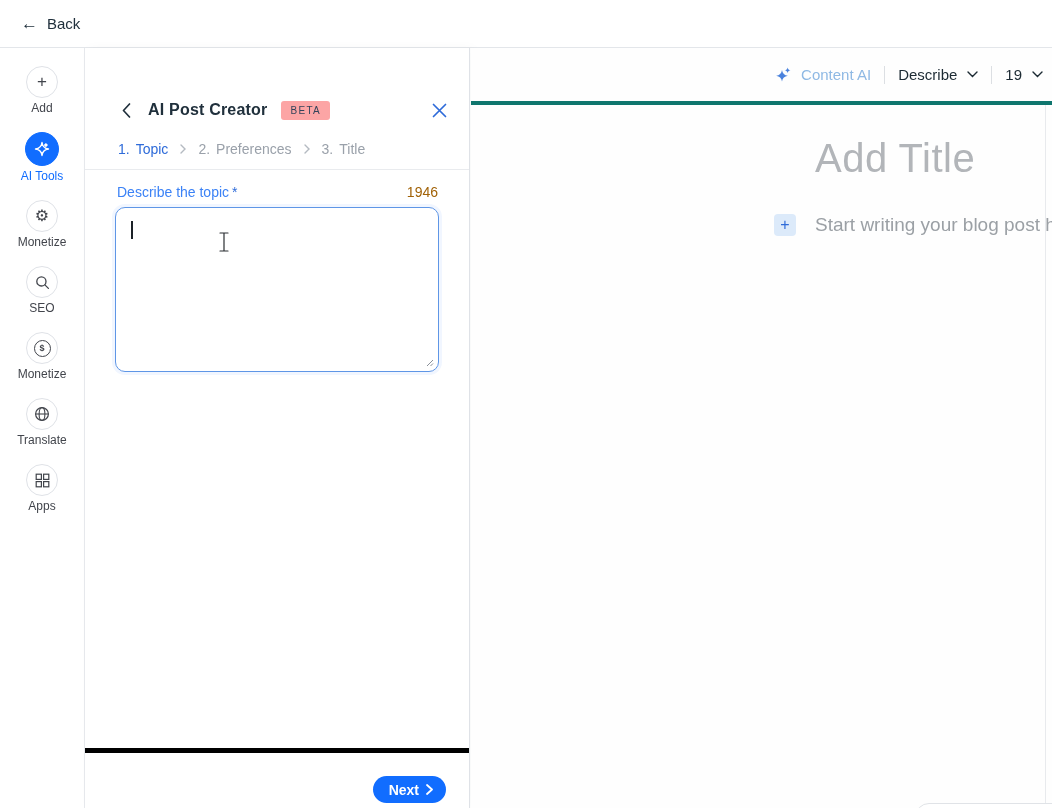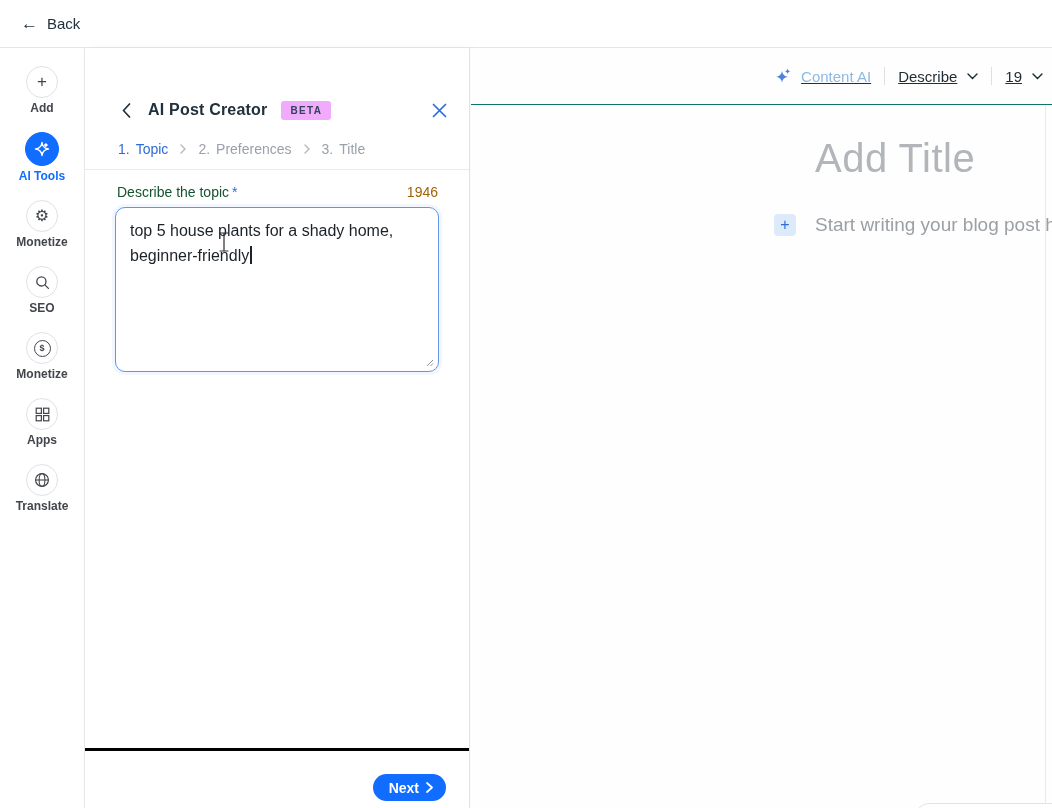"Content AI" .ed-toolbar { border-bottom: 1px solid #0f766e -> 4px solid #0f766e; text-decoration: underline -> none }
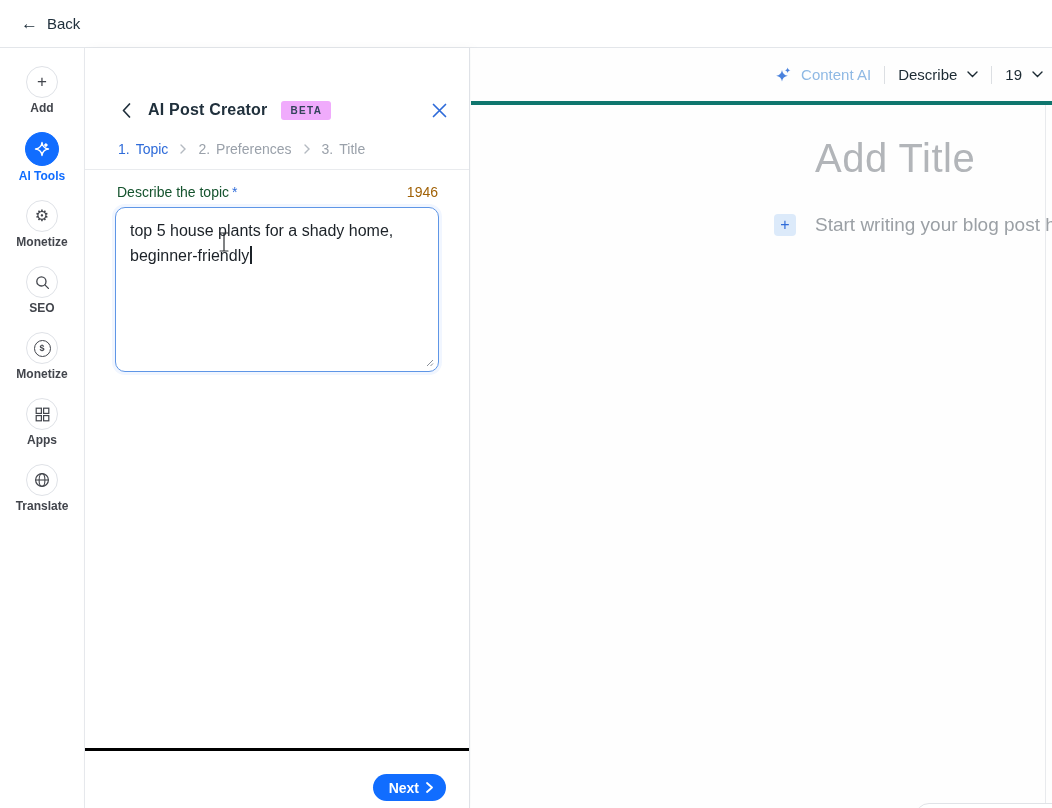"Add" .sb-label { font-weight: bold -> none }
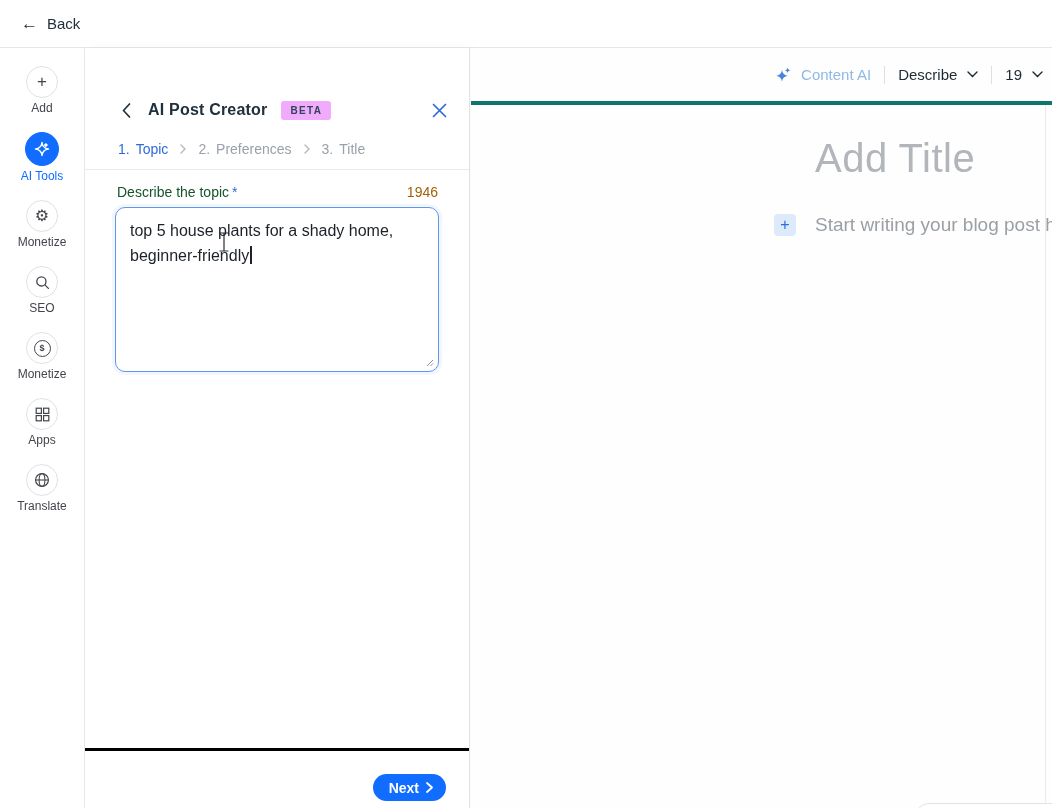"BETA" .beta { background: #f0abfc -> #fca5a5; font-weight: 700 -> 400 }
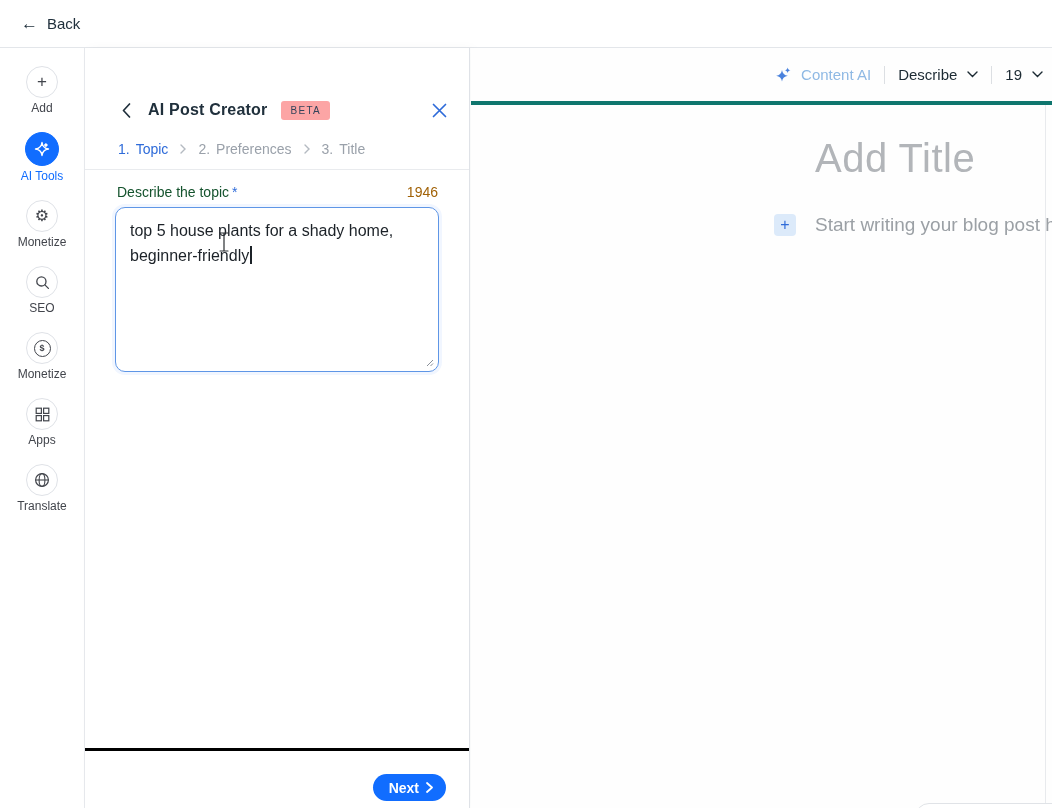"Describe the topic" .field-label { color: #14532d -> #3b82f6 }
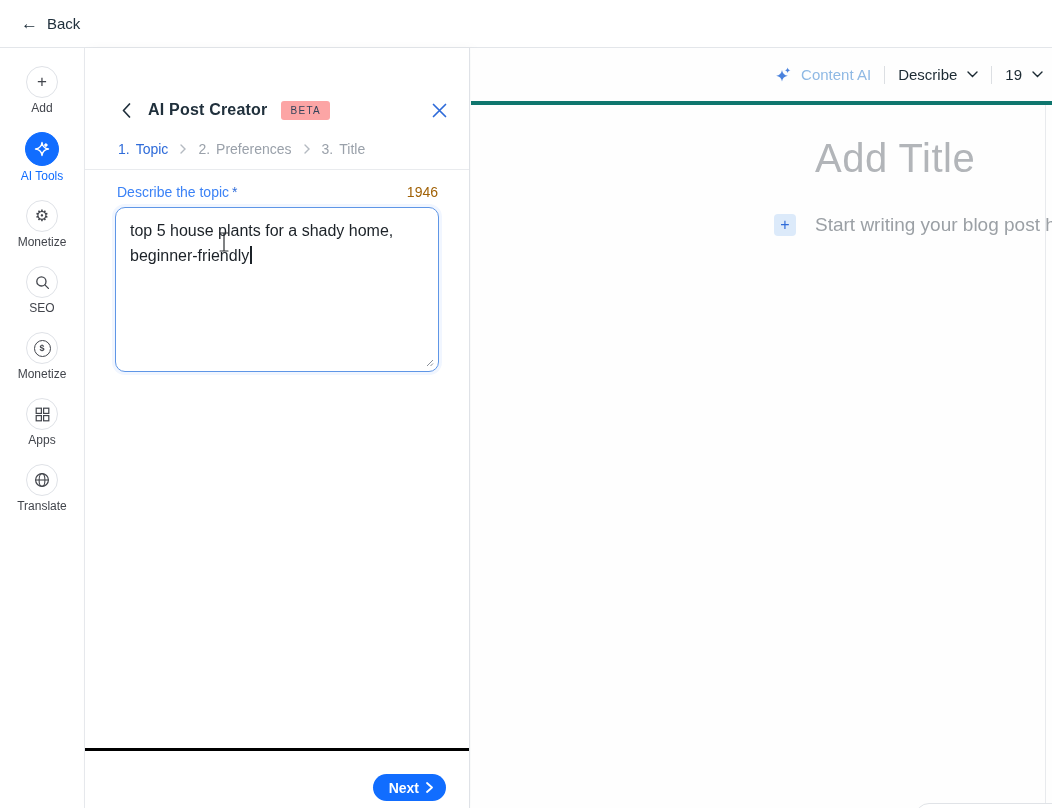"top 5 house plants for" span { html: <span>top 5 house plants for a shady home, beginner-friendly</span> -> none }
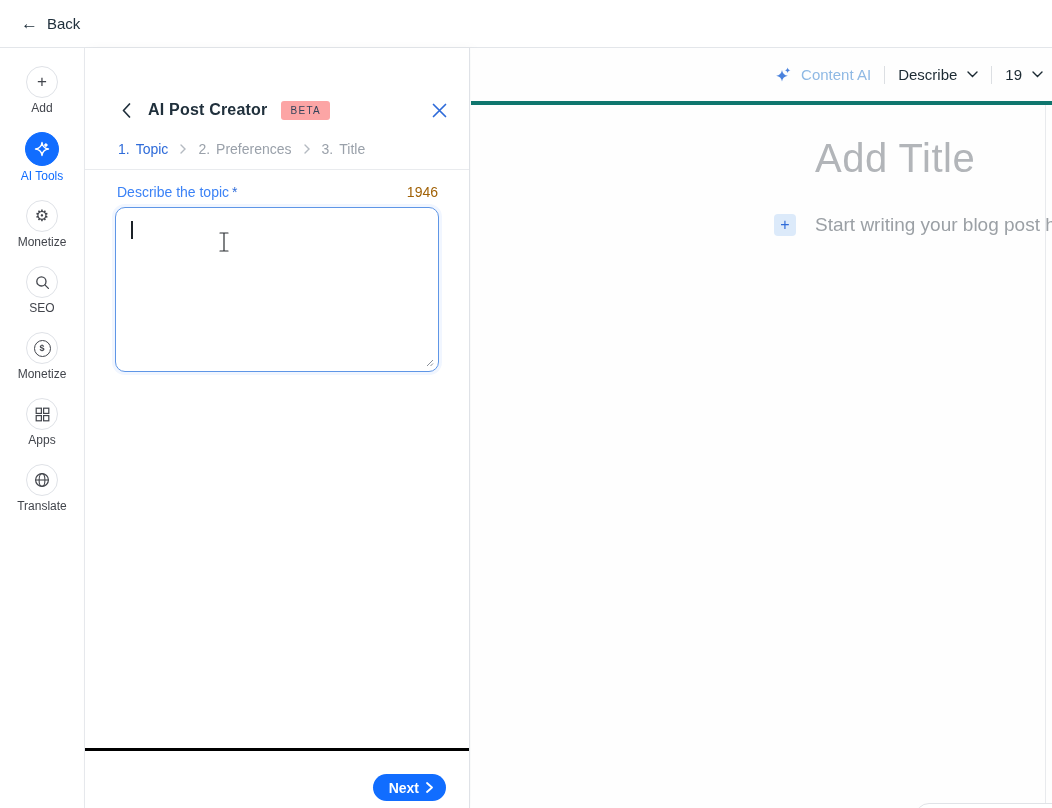"Apps" div.sb-item { order: before "Translate" -> after "Translate" }
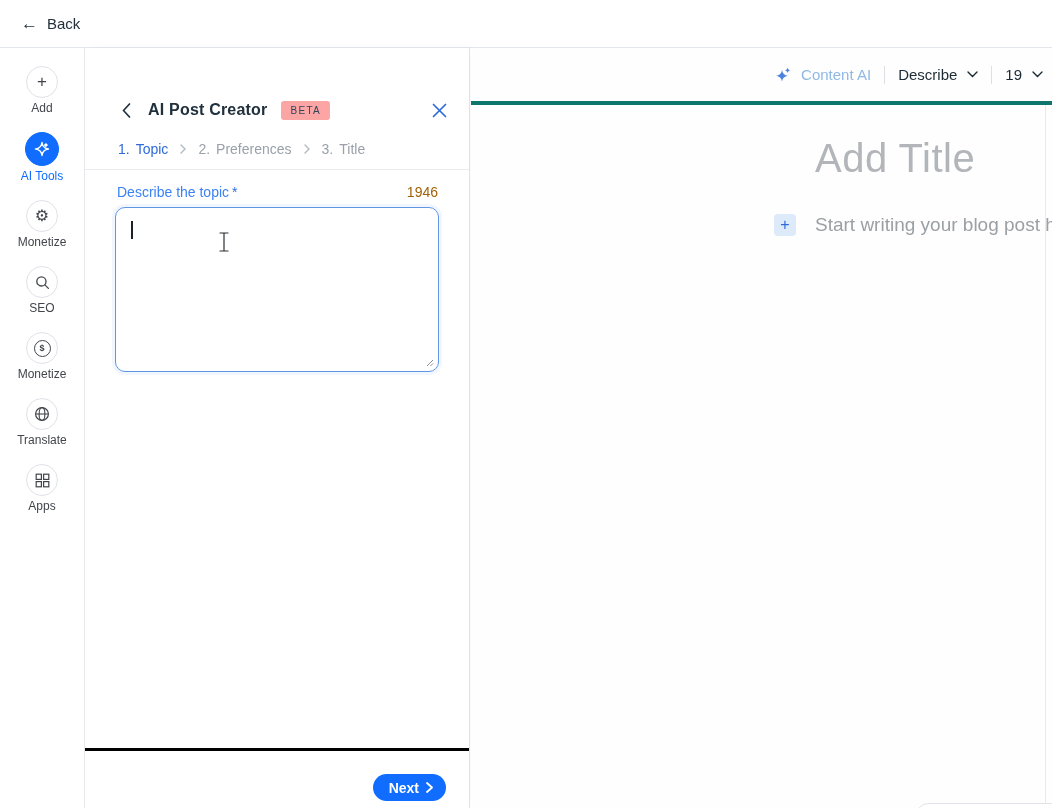"Next" .panel-footer { border-top: 3px solid #000000 -> 5px solid #000000 }
